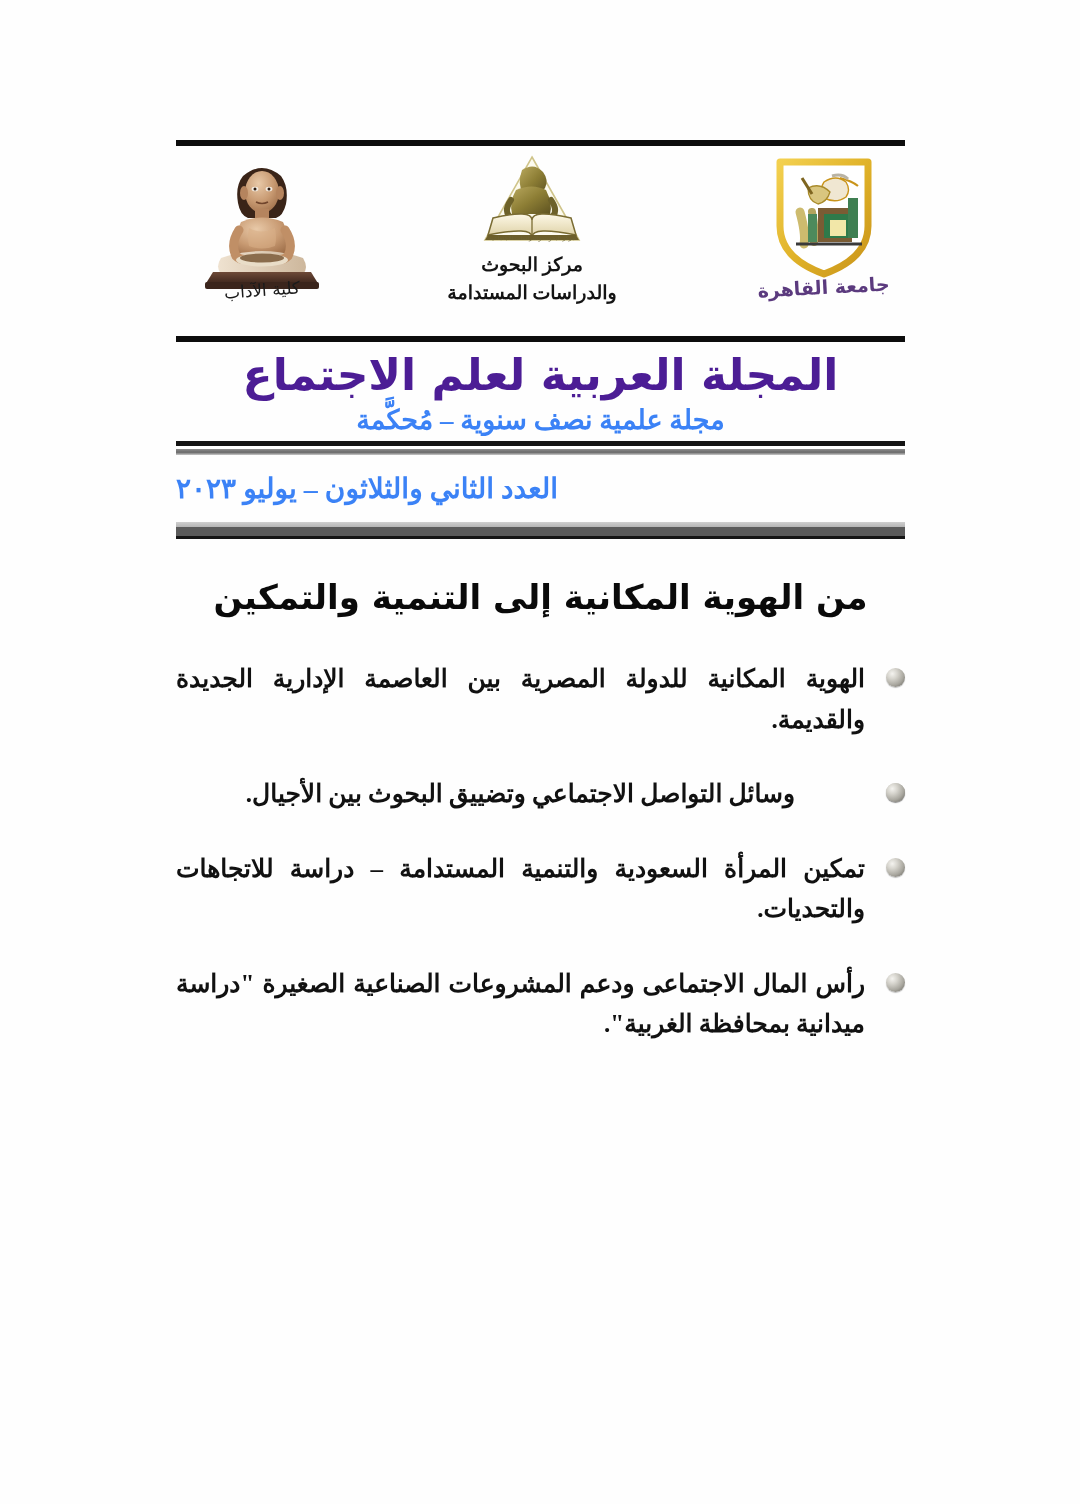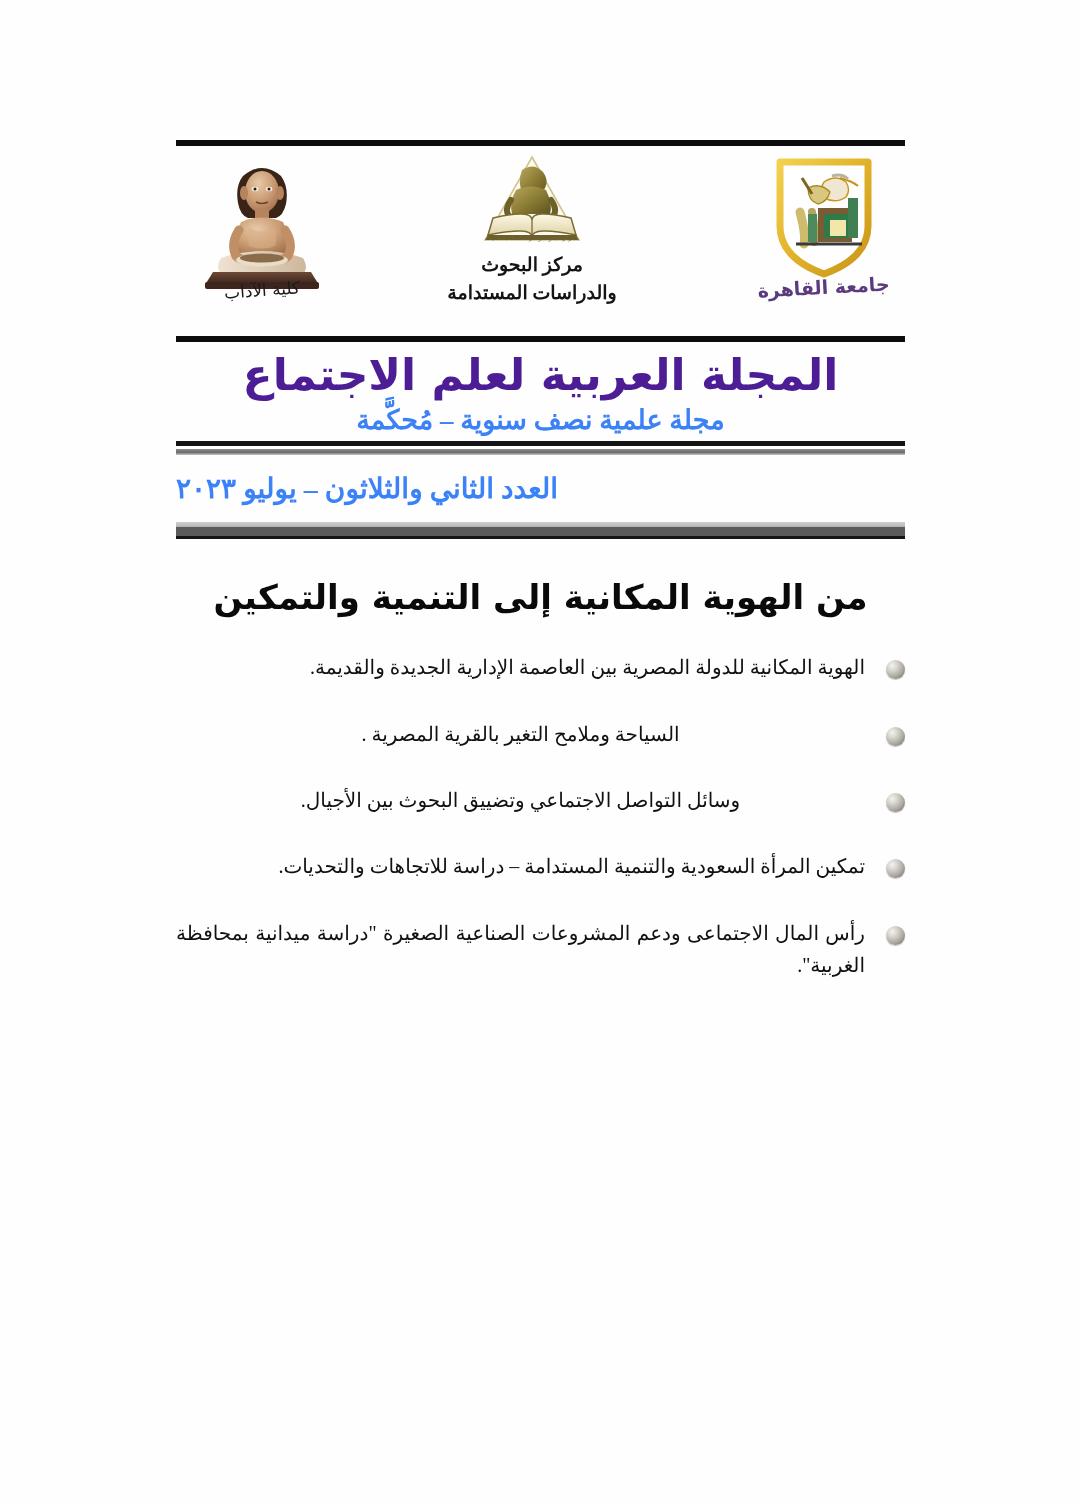"من الهوية المكانية إلى التنمية" .section-heading { margin: 0 0 32px 0 -> 0 0 40px 0 }
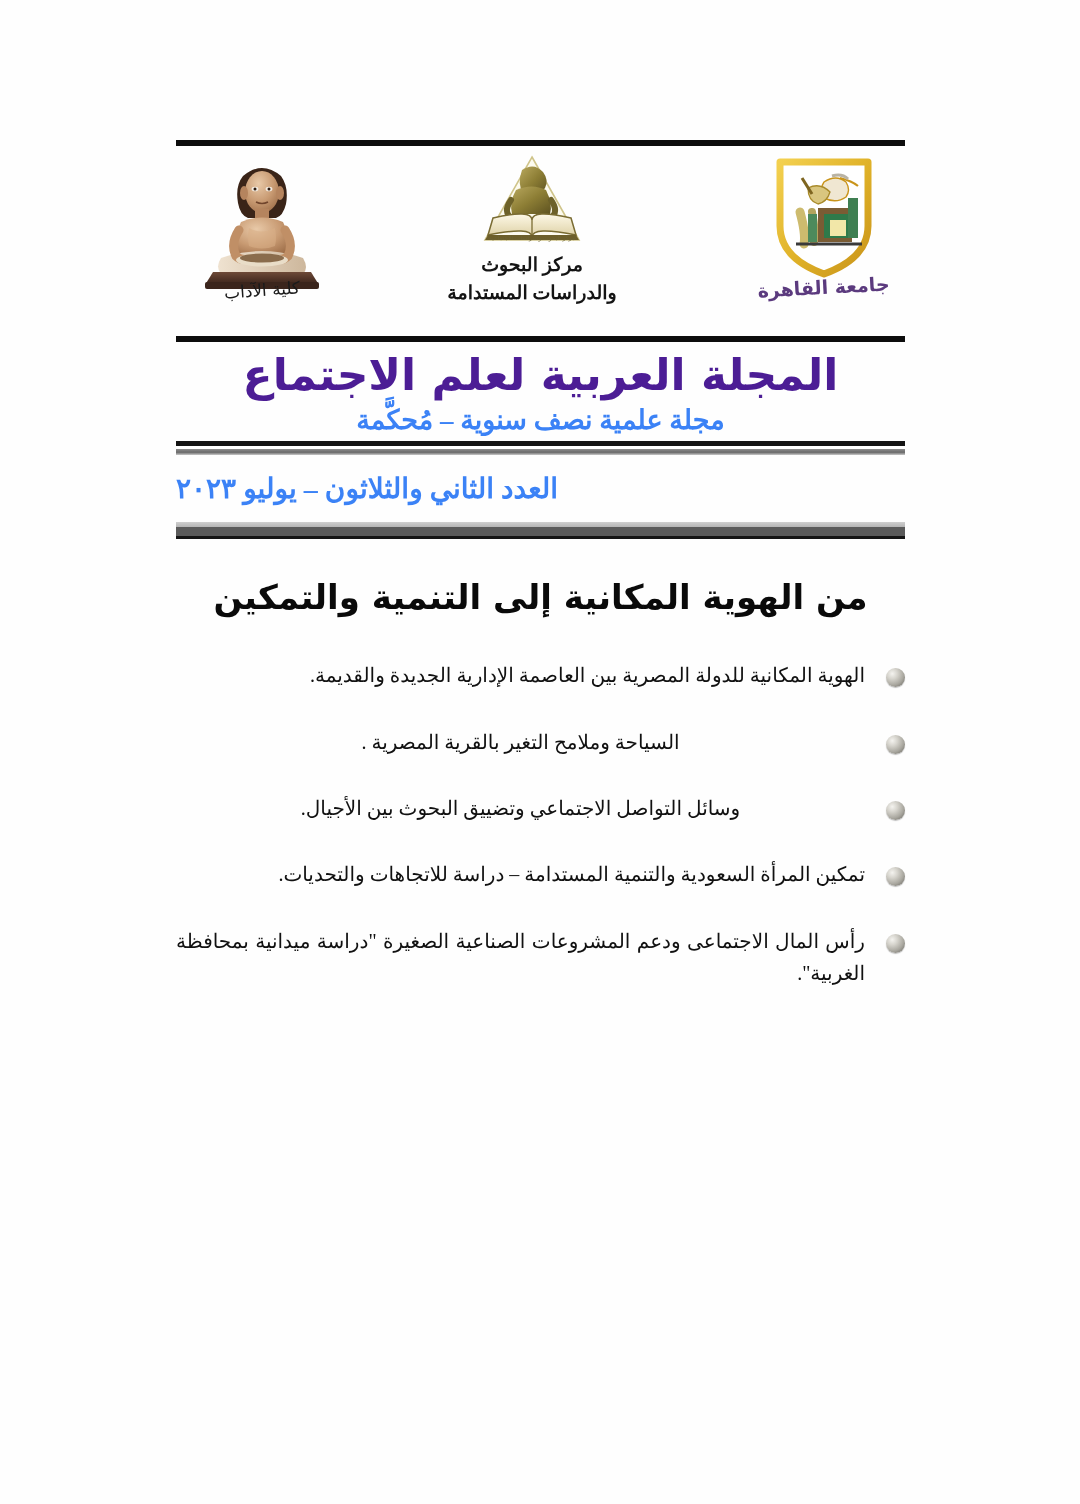"الهوية المكانية للدولة المصرية بين" ul.toc li { font-size: 20px -> 25px; font-weight: normal -> bold }
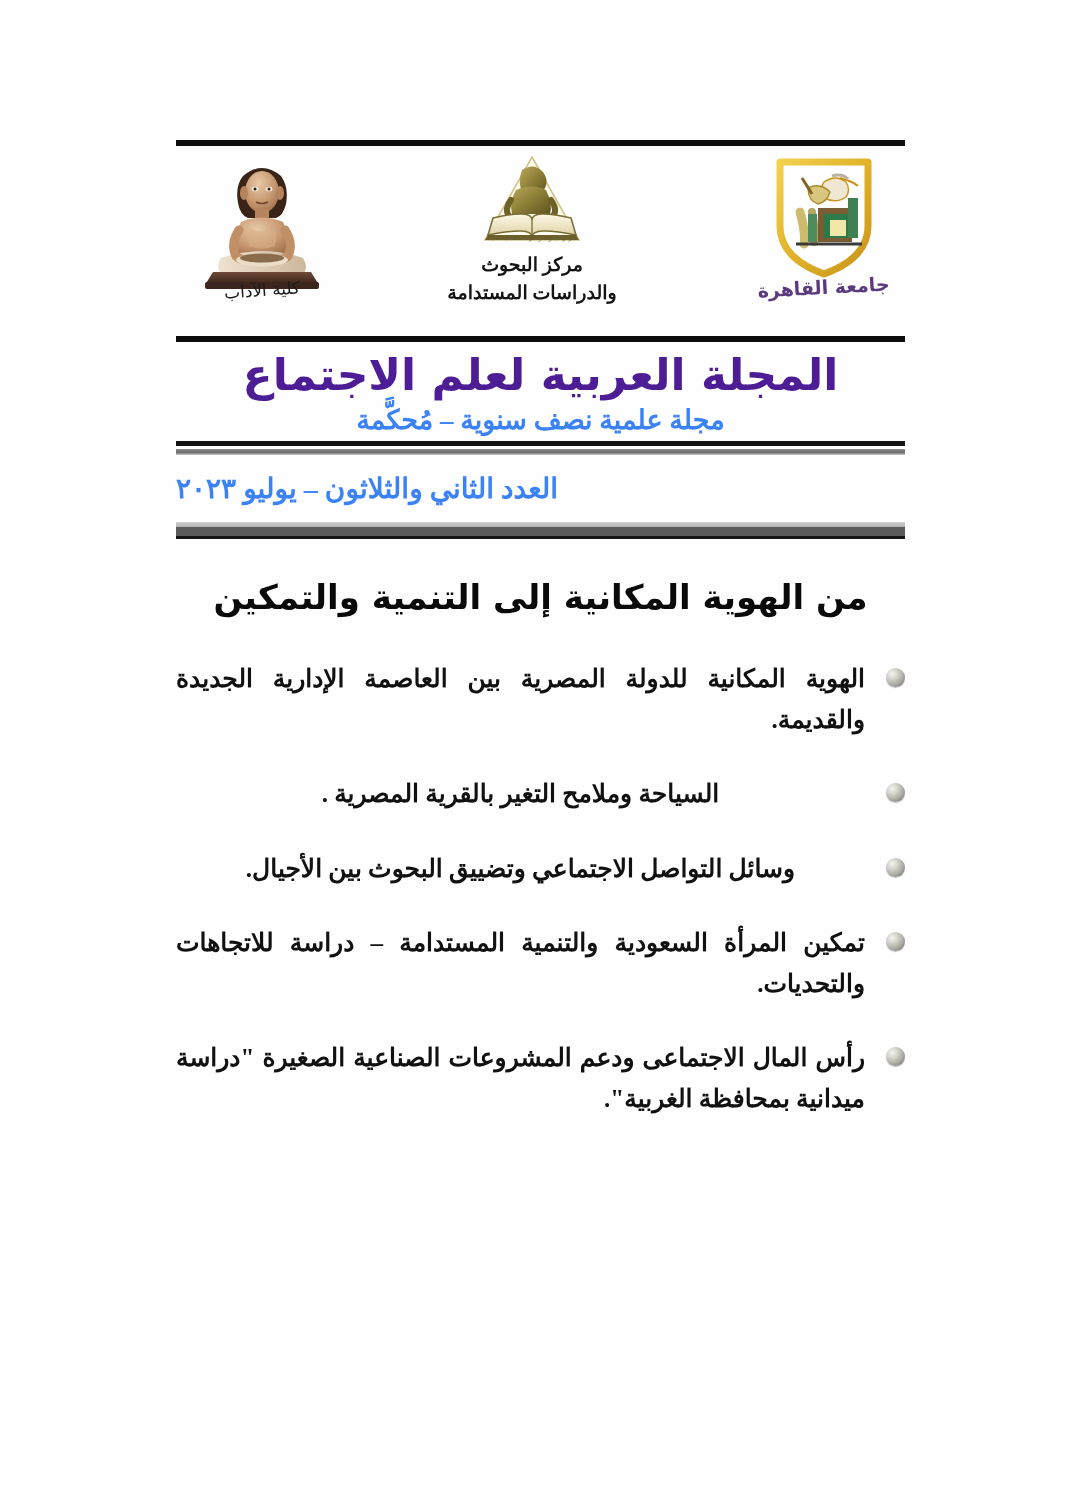"السياحة وملامح التغير بالقرية المصرية" span { html: <span>السياحة وملامح التغير بالقرية المصرية .</span> -> none }
